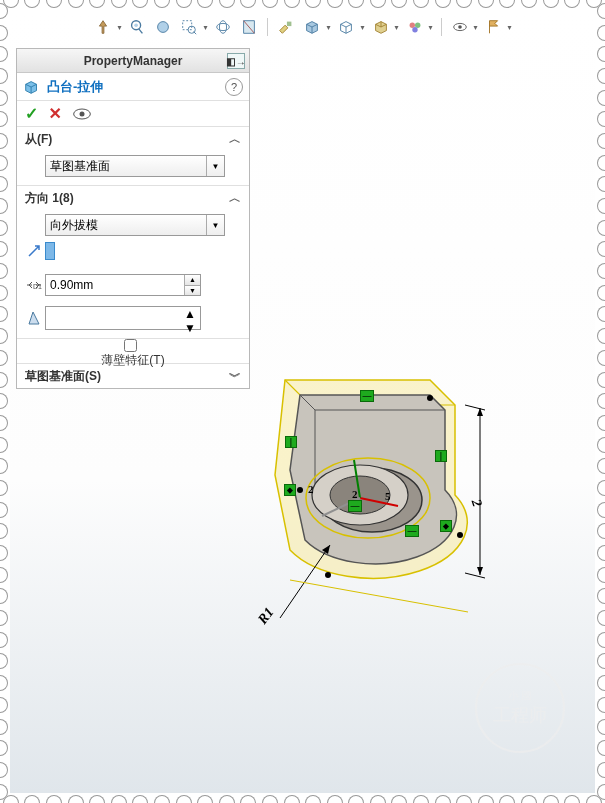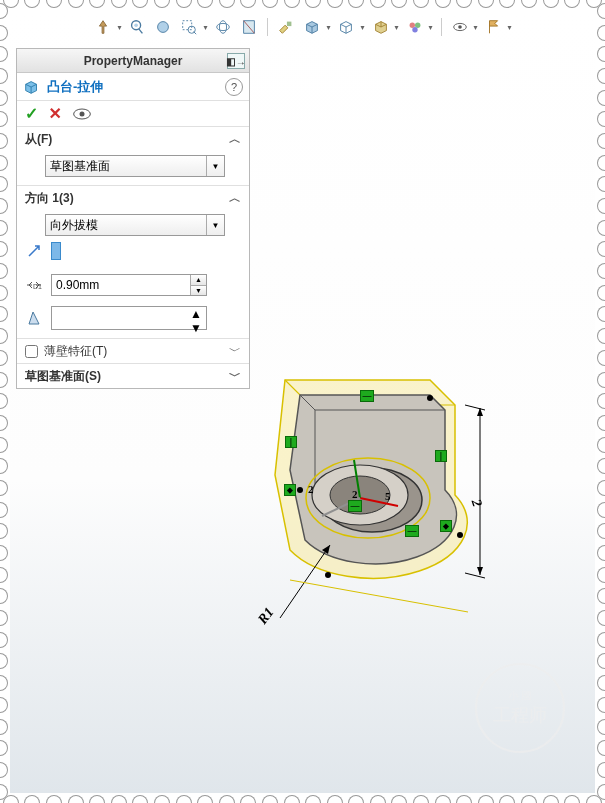"方向 1(3)" span { text: 3 -> 8 }
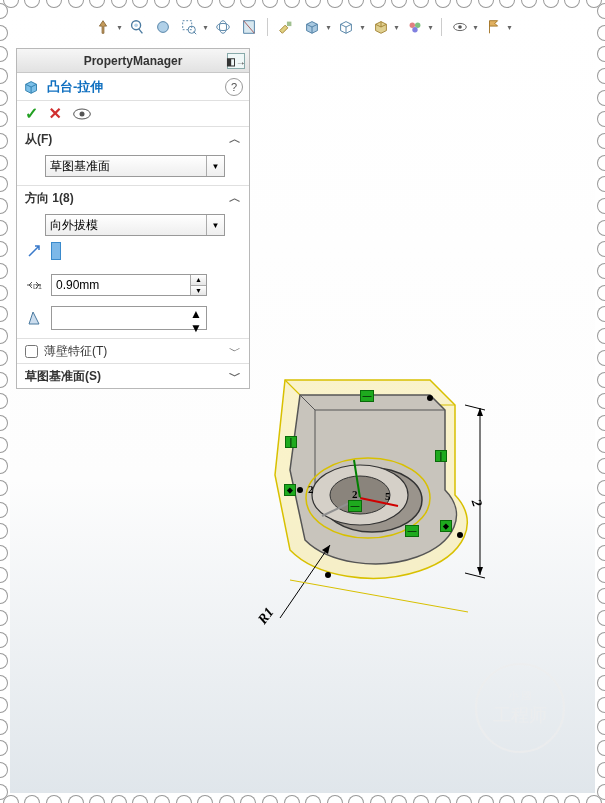"0.90mm" .row { gap: 6px -> none }
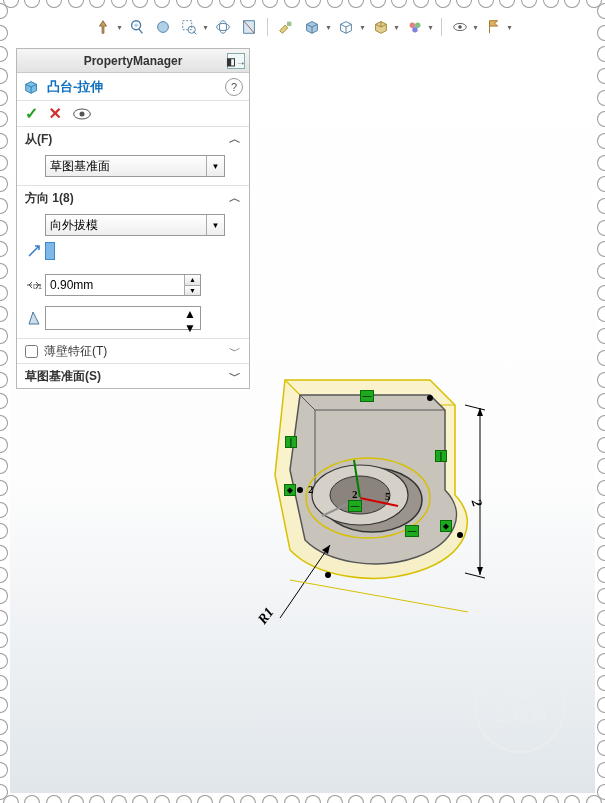"薄壁特征(T)" div.pm-sec-head { flex-direction: none -> column }
